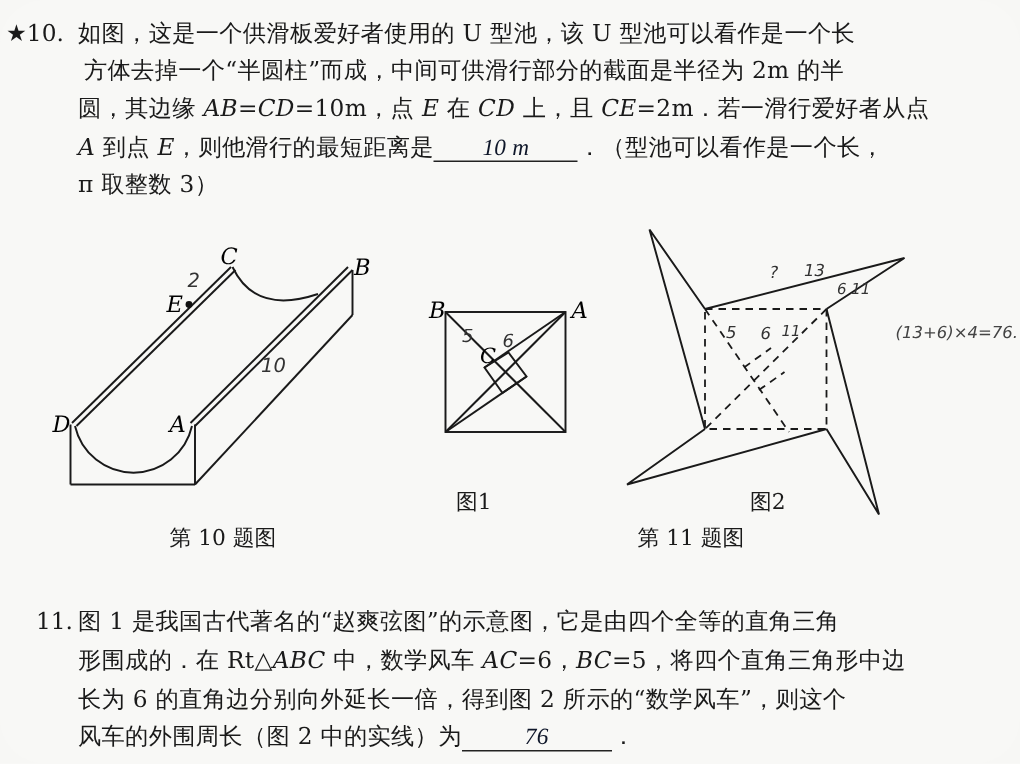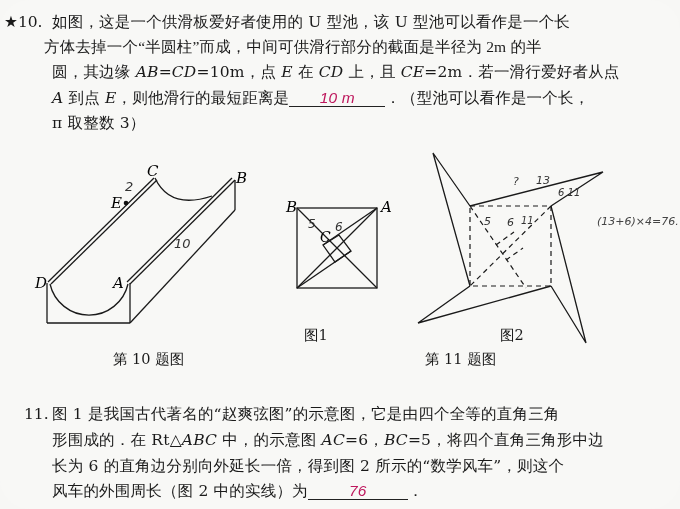"方体去掉一个“半圆柱”而成，中间可供滑行部分的截面是半径为 2m 的半" div.line { font-family: Liberation Serif, serif -> none; left: 44px -> 56px }
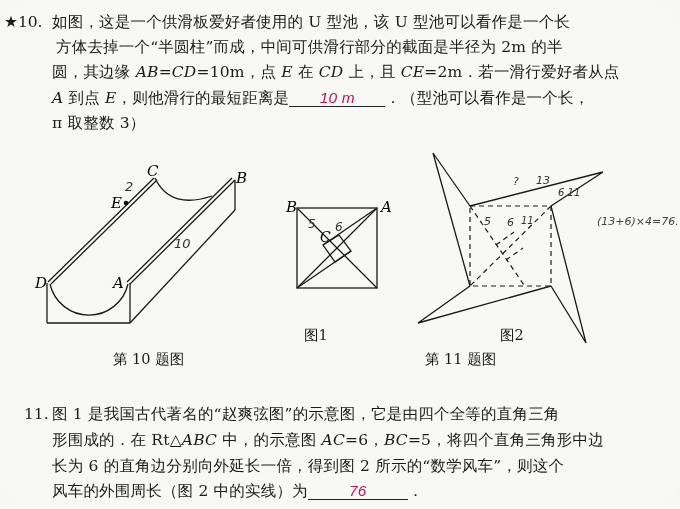"10 m" .hand { color: #be185d -> #0f172a; font-family: Liberation Sans, sans-serif -> Liberation Serif, serif }
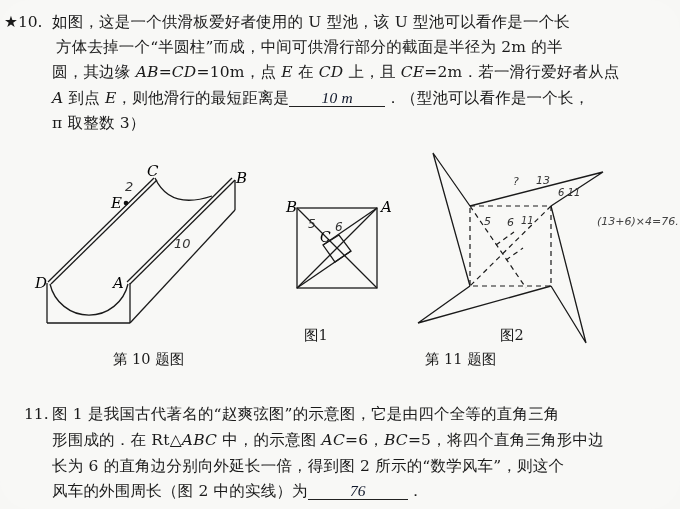"中，的示意图" span { text: 的示意图 -> 数学风车 }
